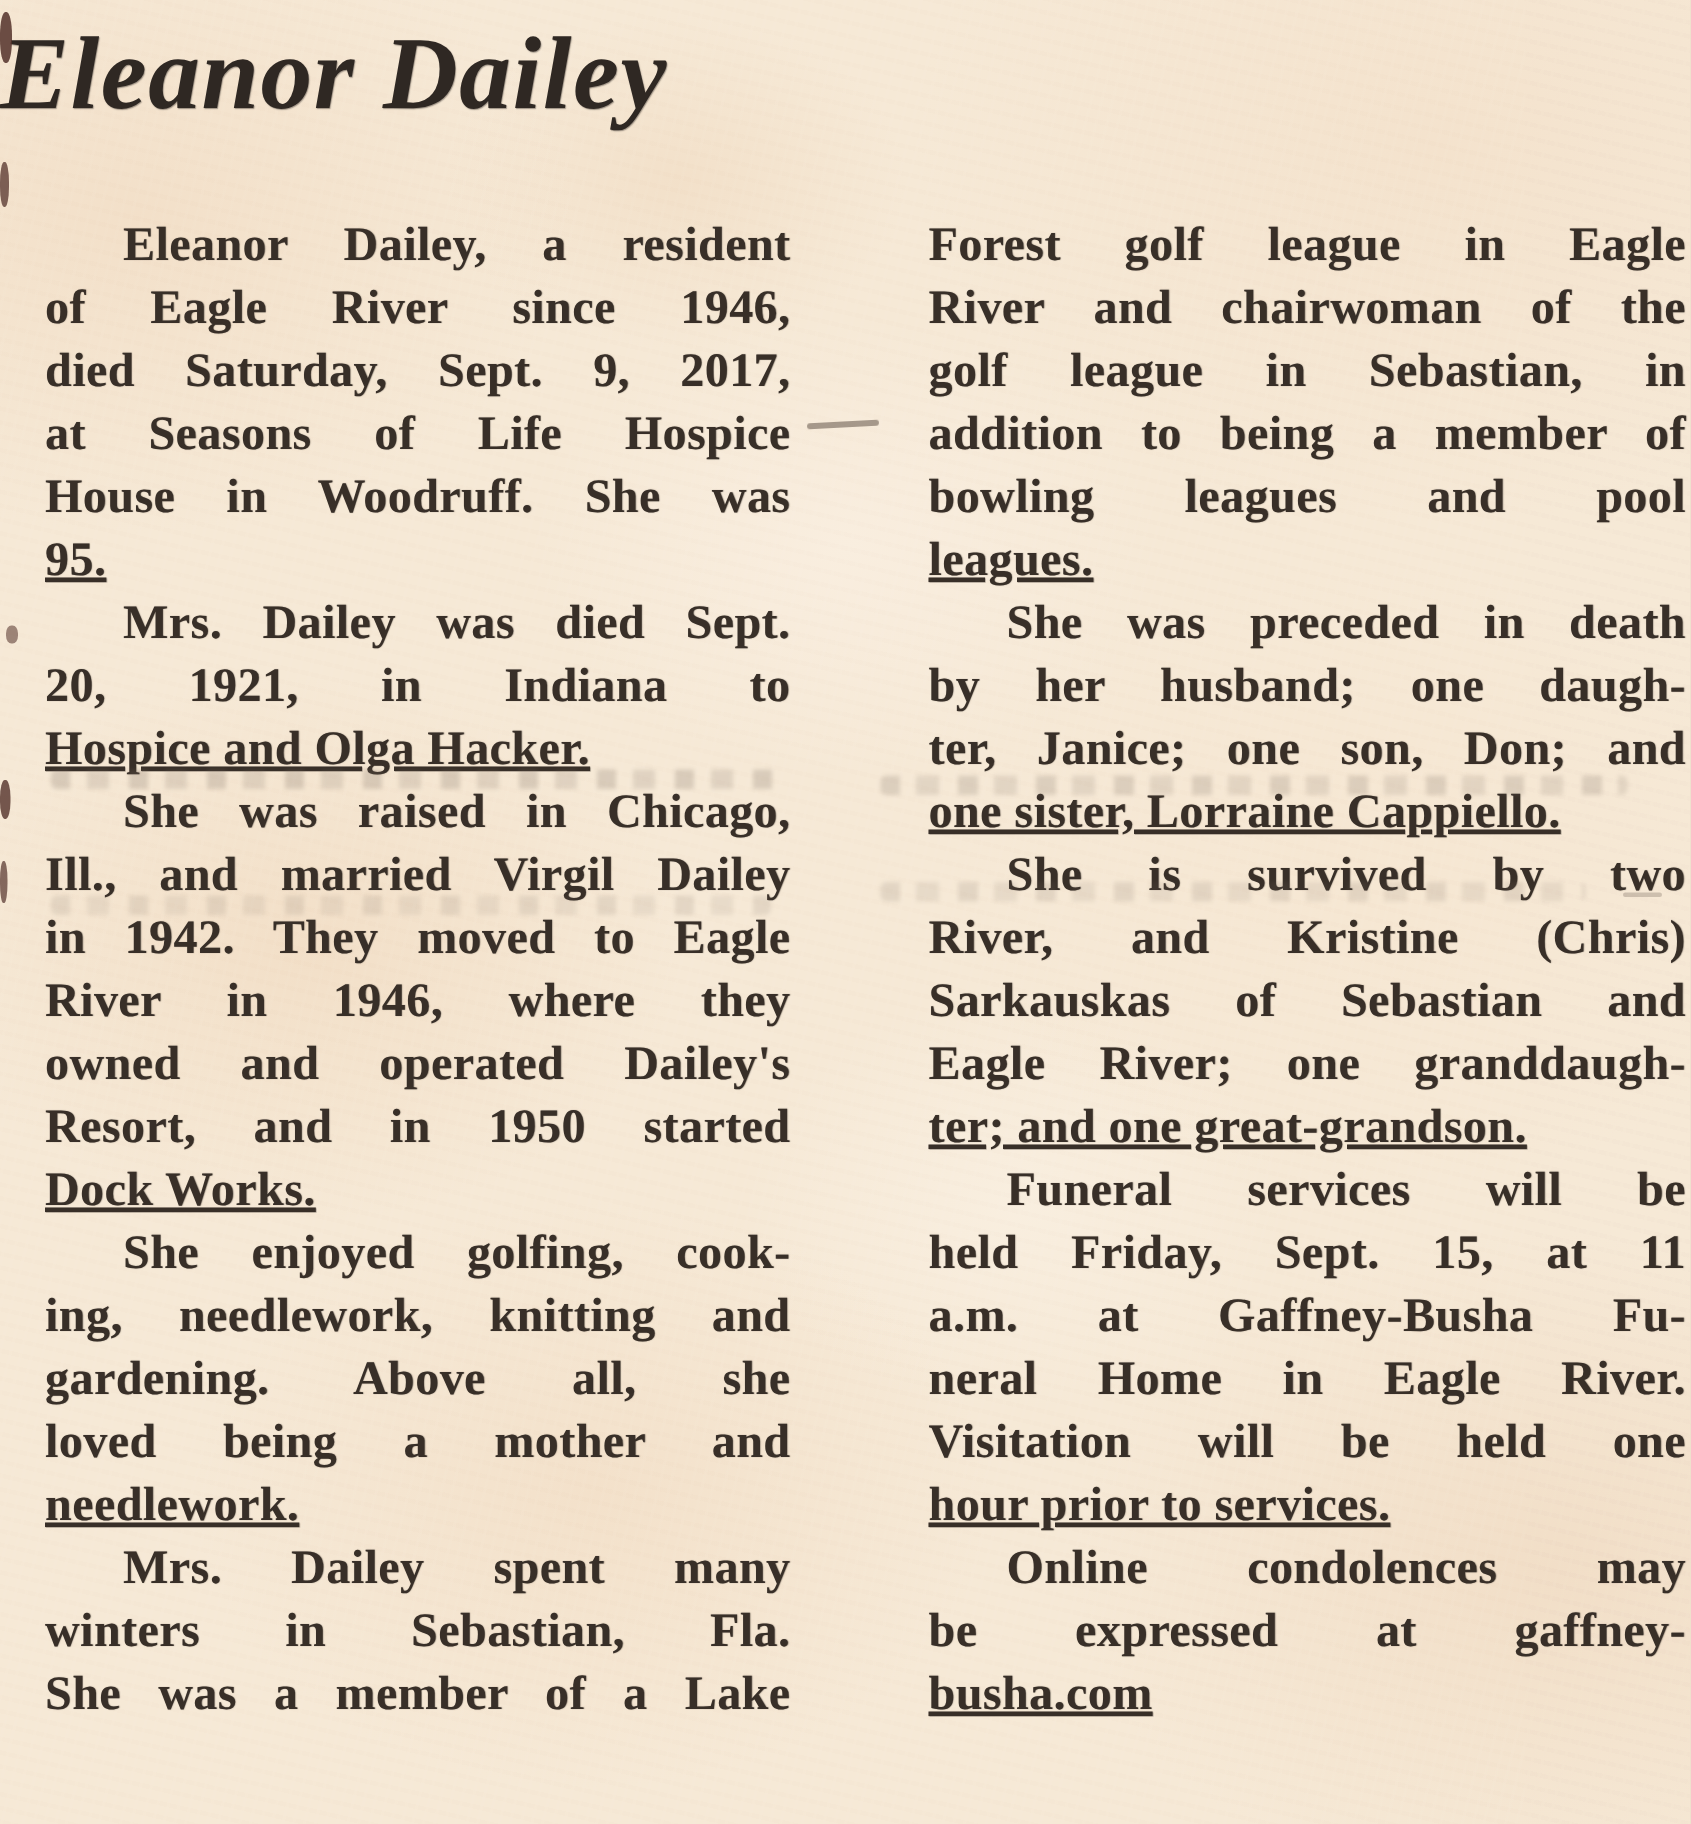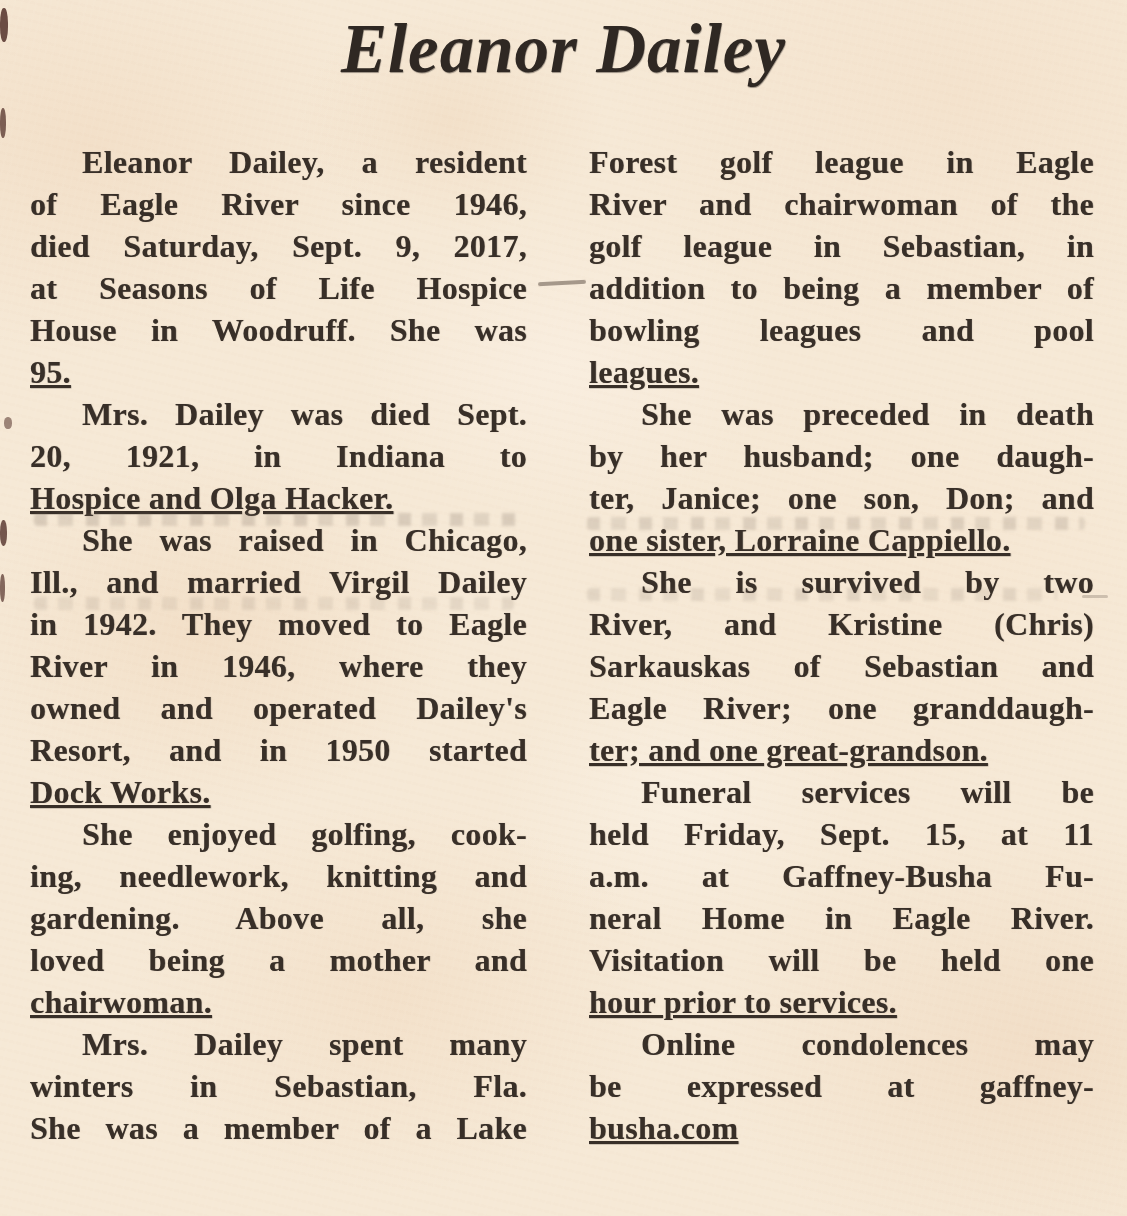"Eleanor Dailey" .title { text-align: center -> left }
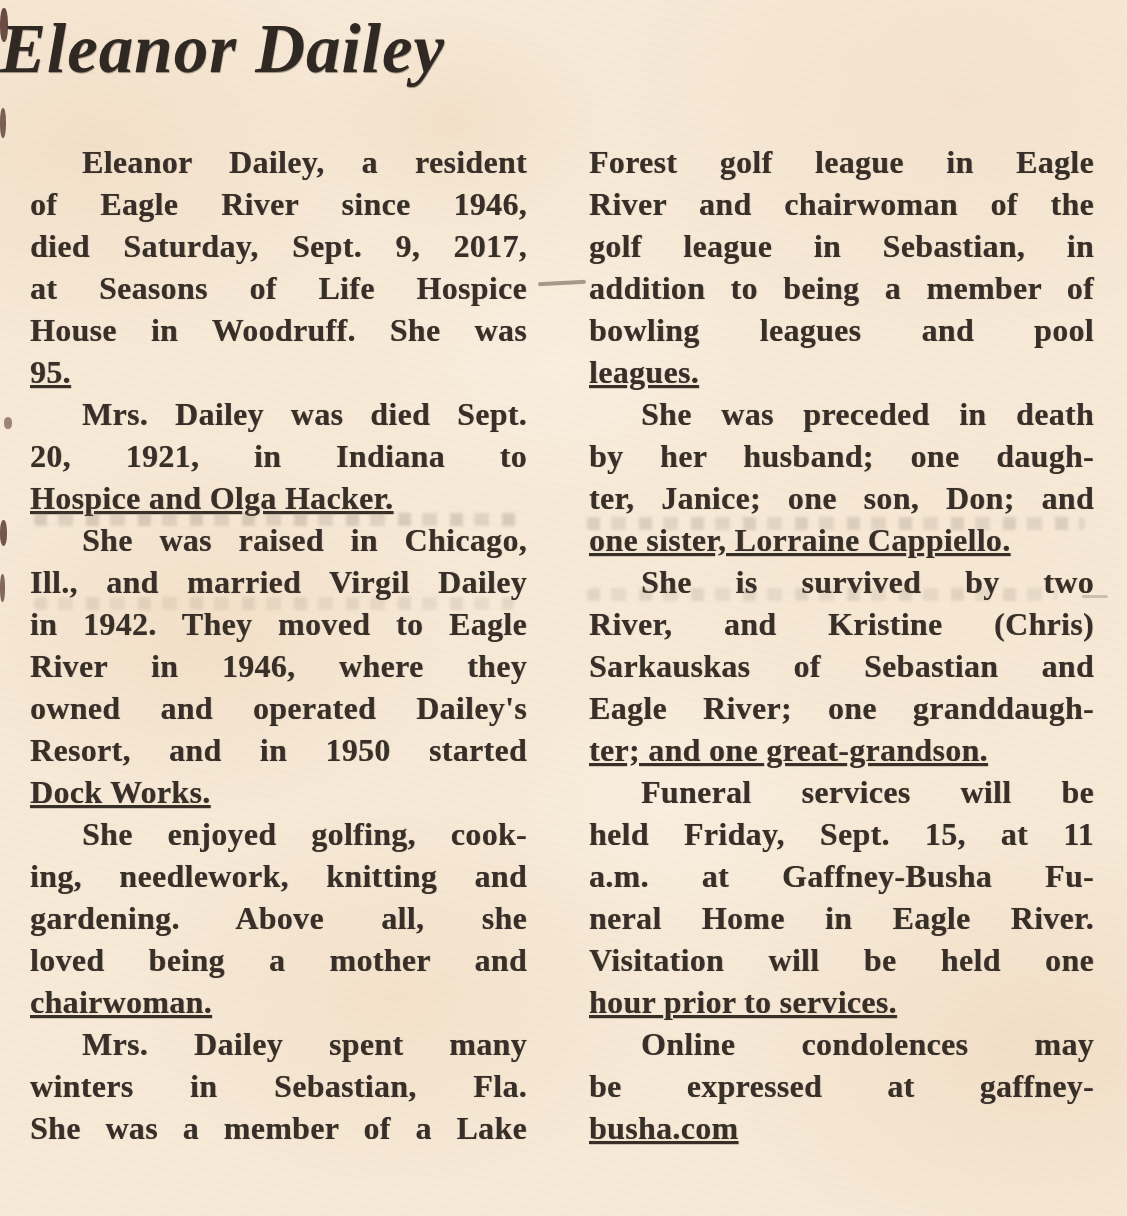"Eleanor Dailey, a resident" .columns { gap: 62px -> 92px }
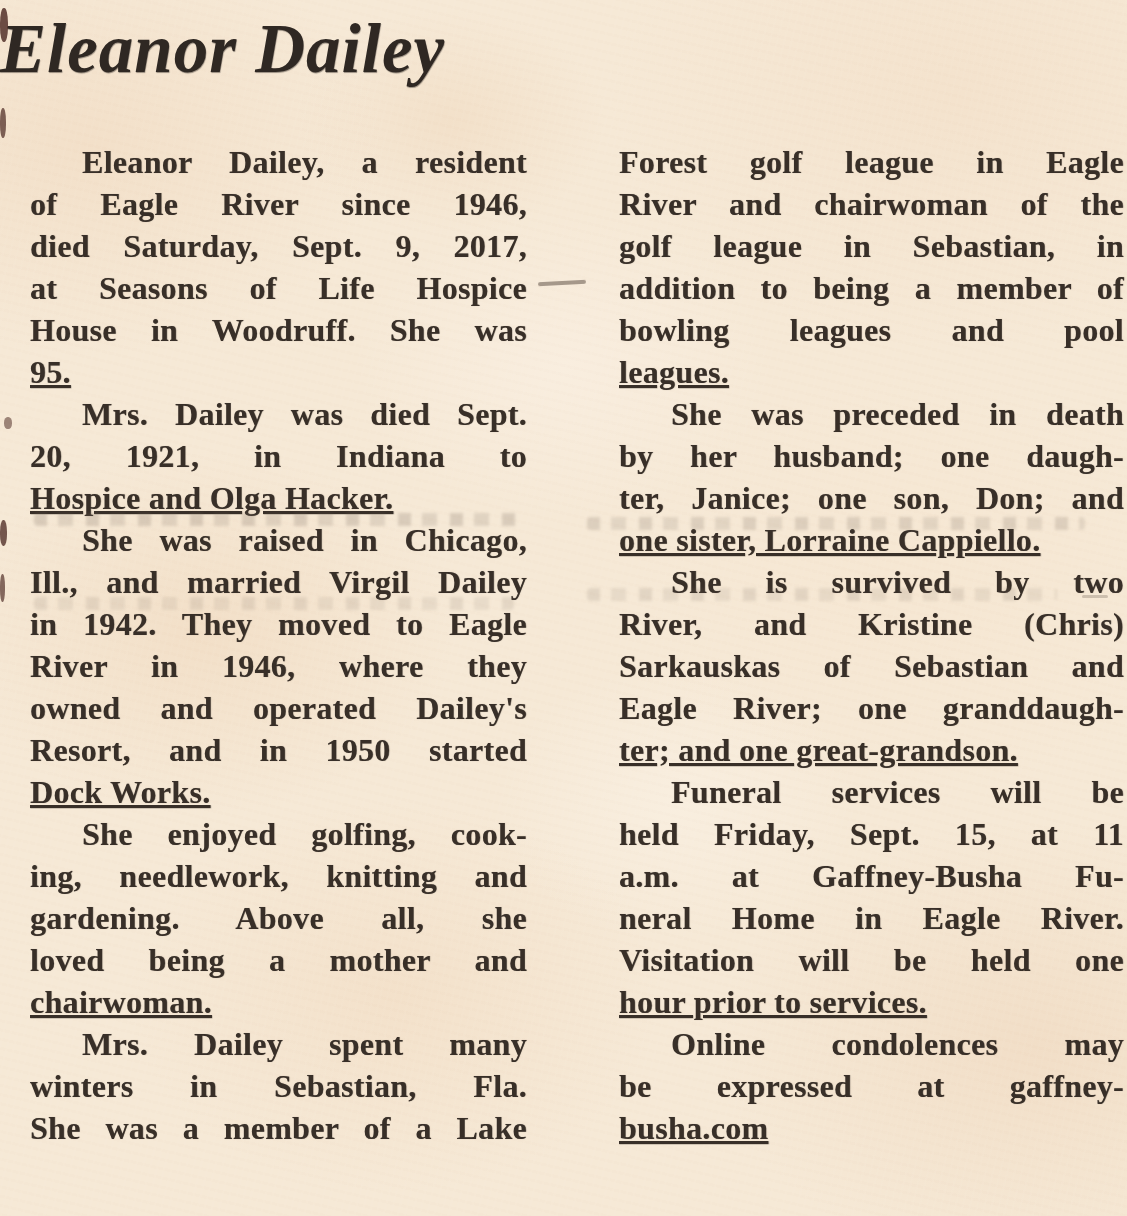"chairwoman." div.line { text: chairwoman -> needlework }
